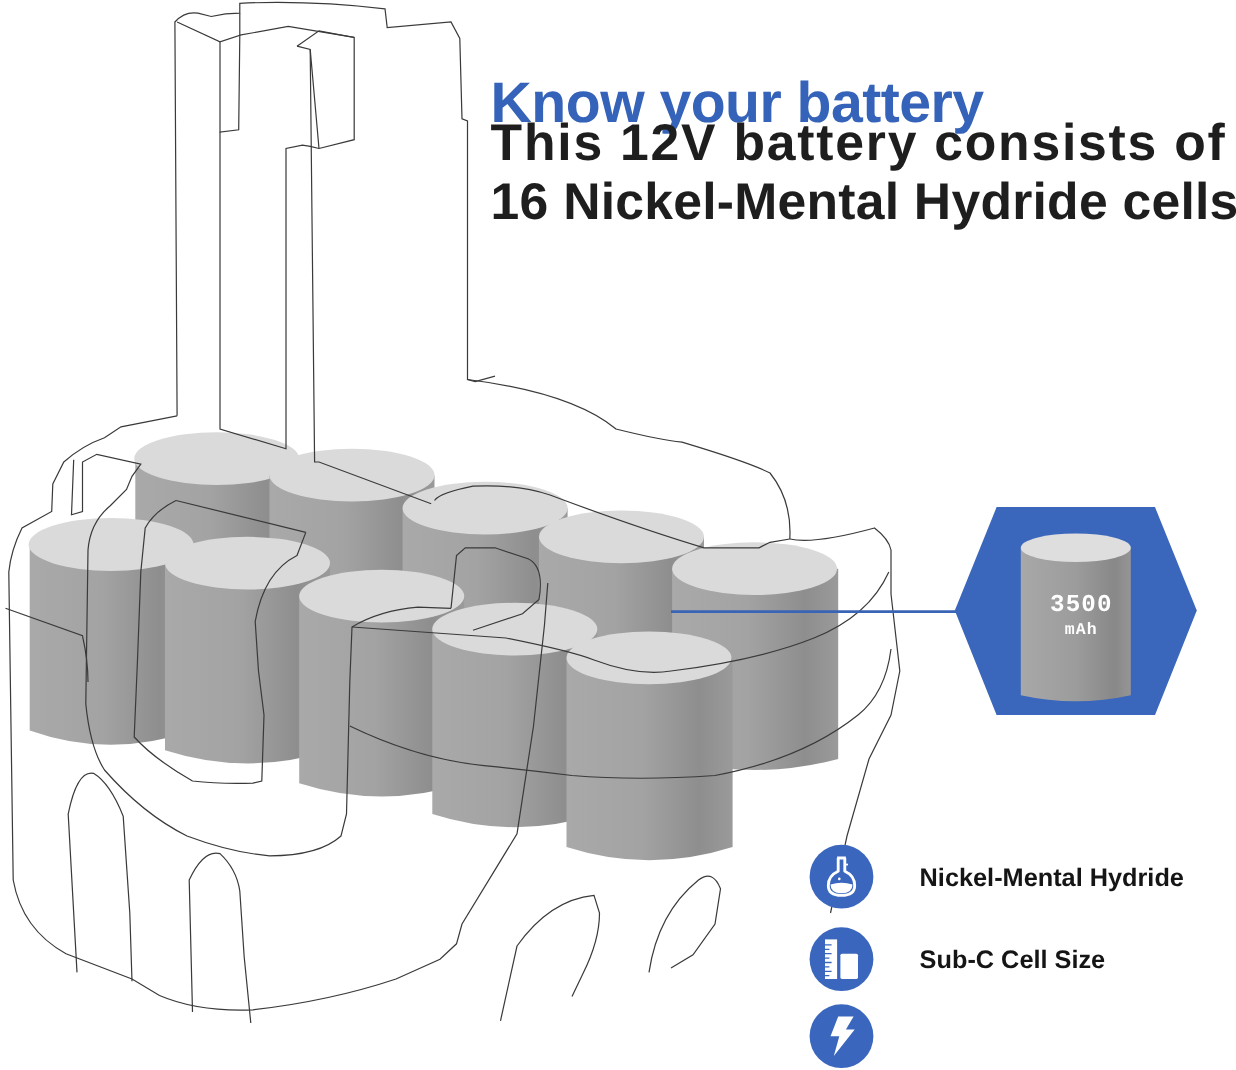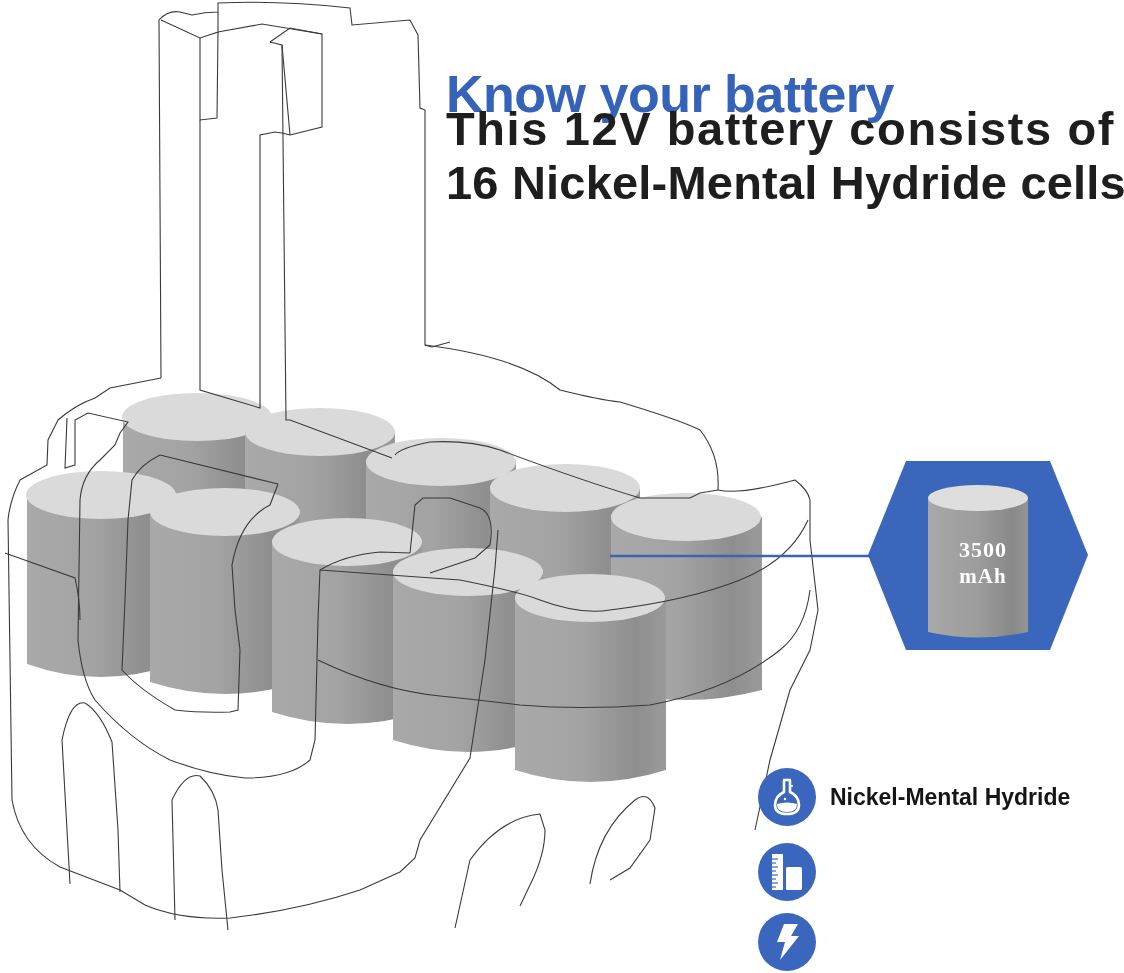"3500" .hex-label { font-family: Liberation Serif, serif -> Liberation Mono, monospace }
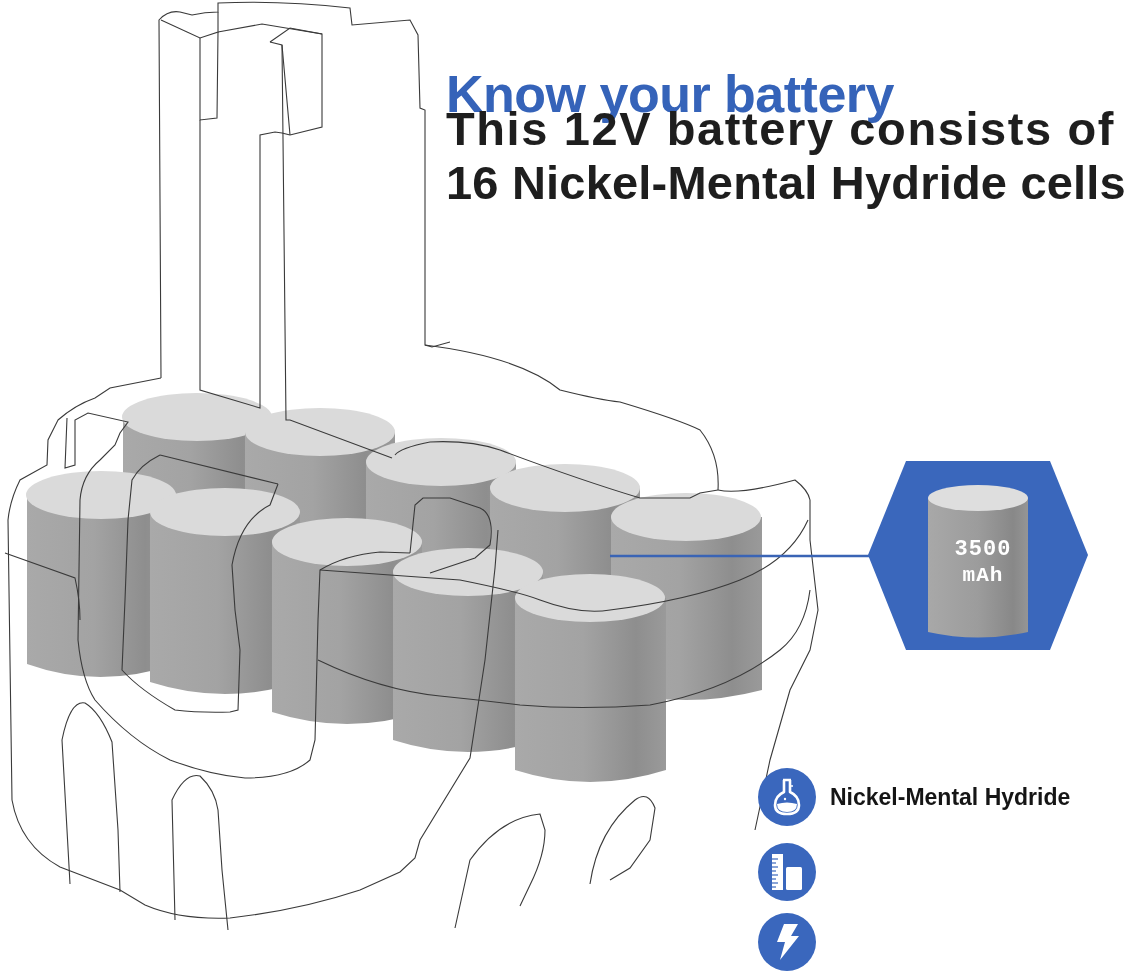"mAh" .hex-label.unit { font-size: 21px -> 15px }
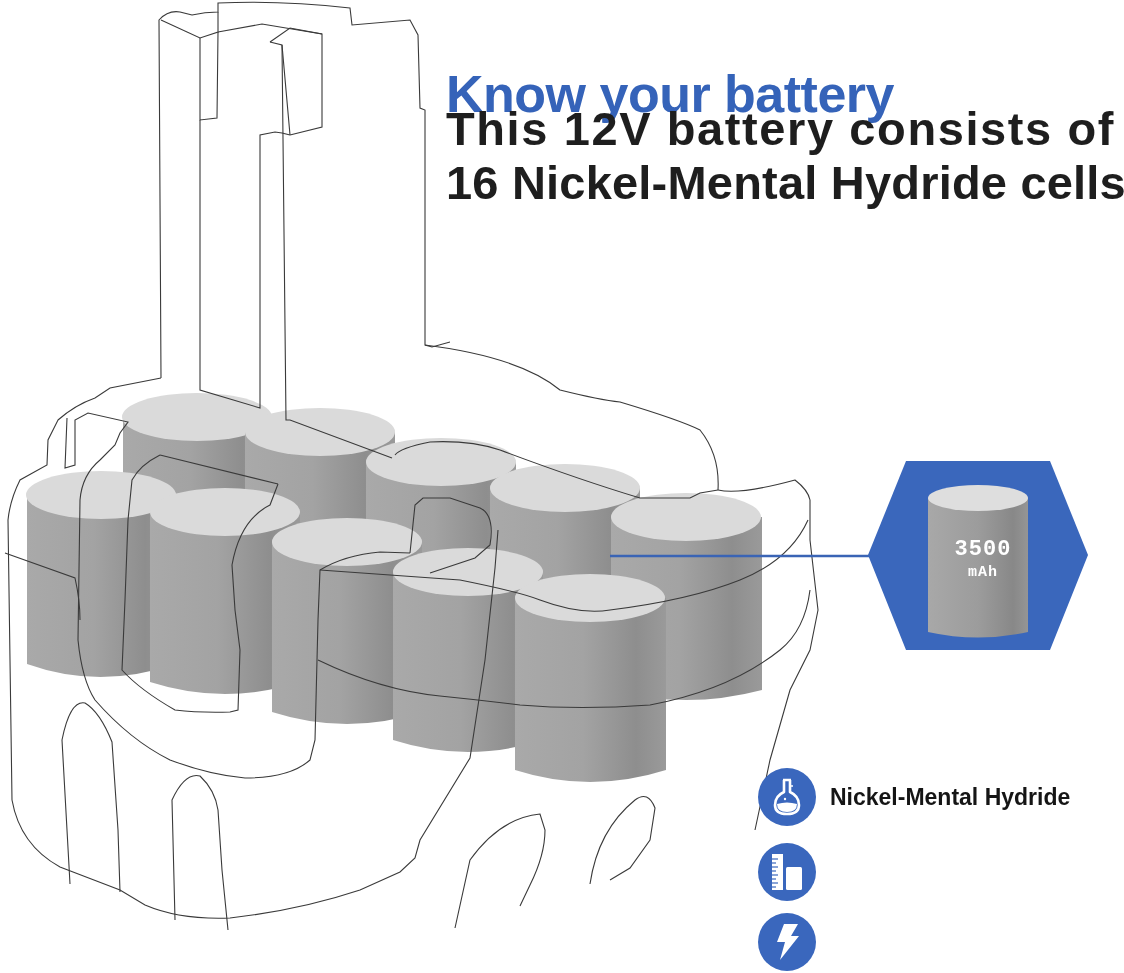"Nickel-Mental Hydride" .feature { gap: none -> 28px; left: 758px -> 736px }
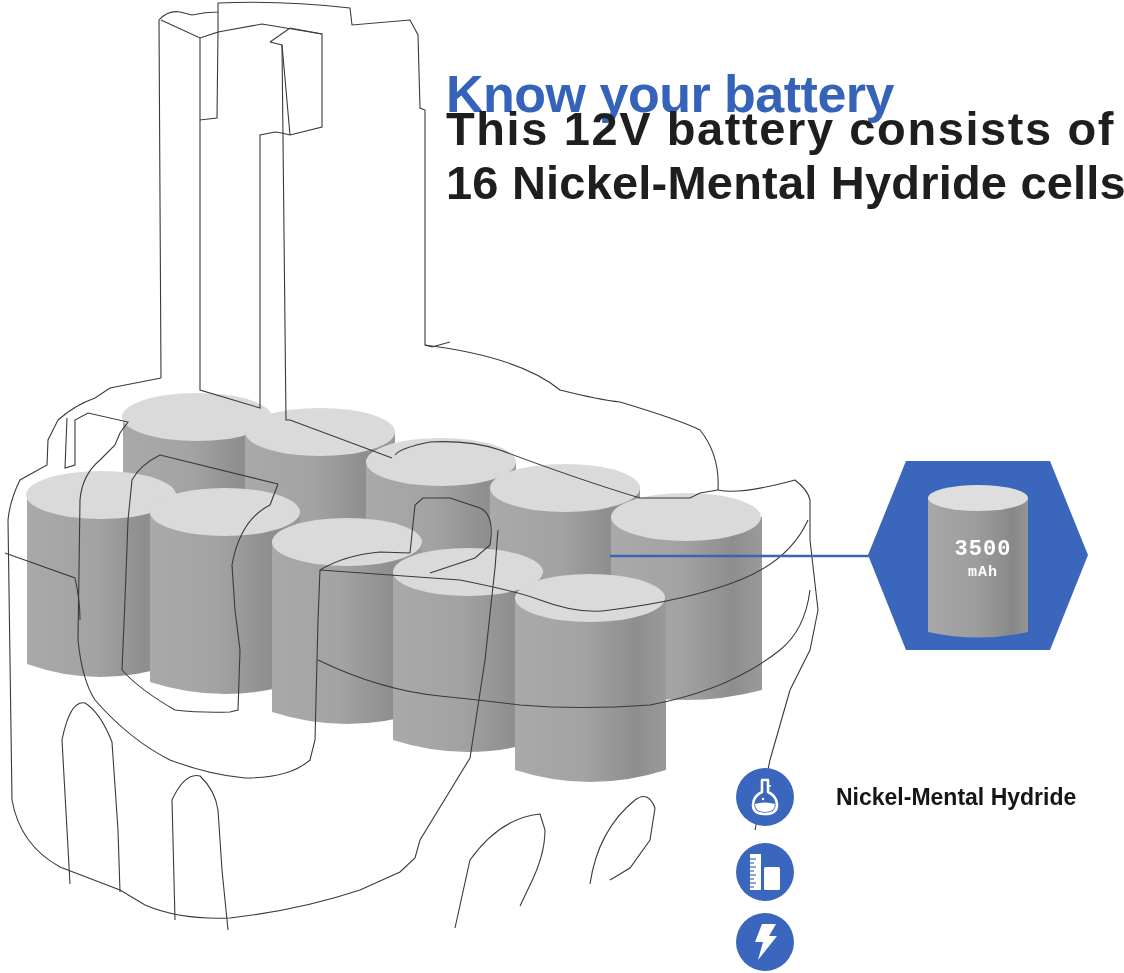"Sub-C Cell Size" span.label { html: none -> <span>Sub-C Cell Size</span> }
